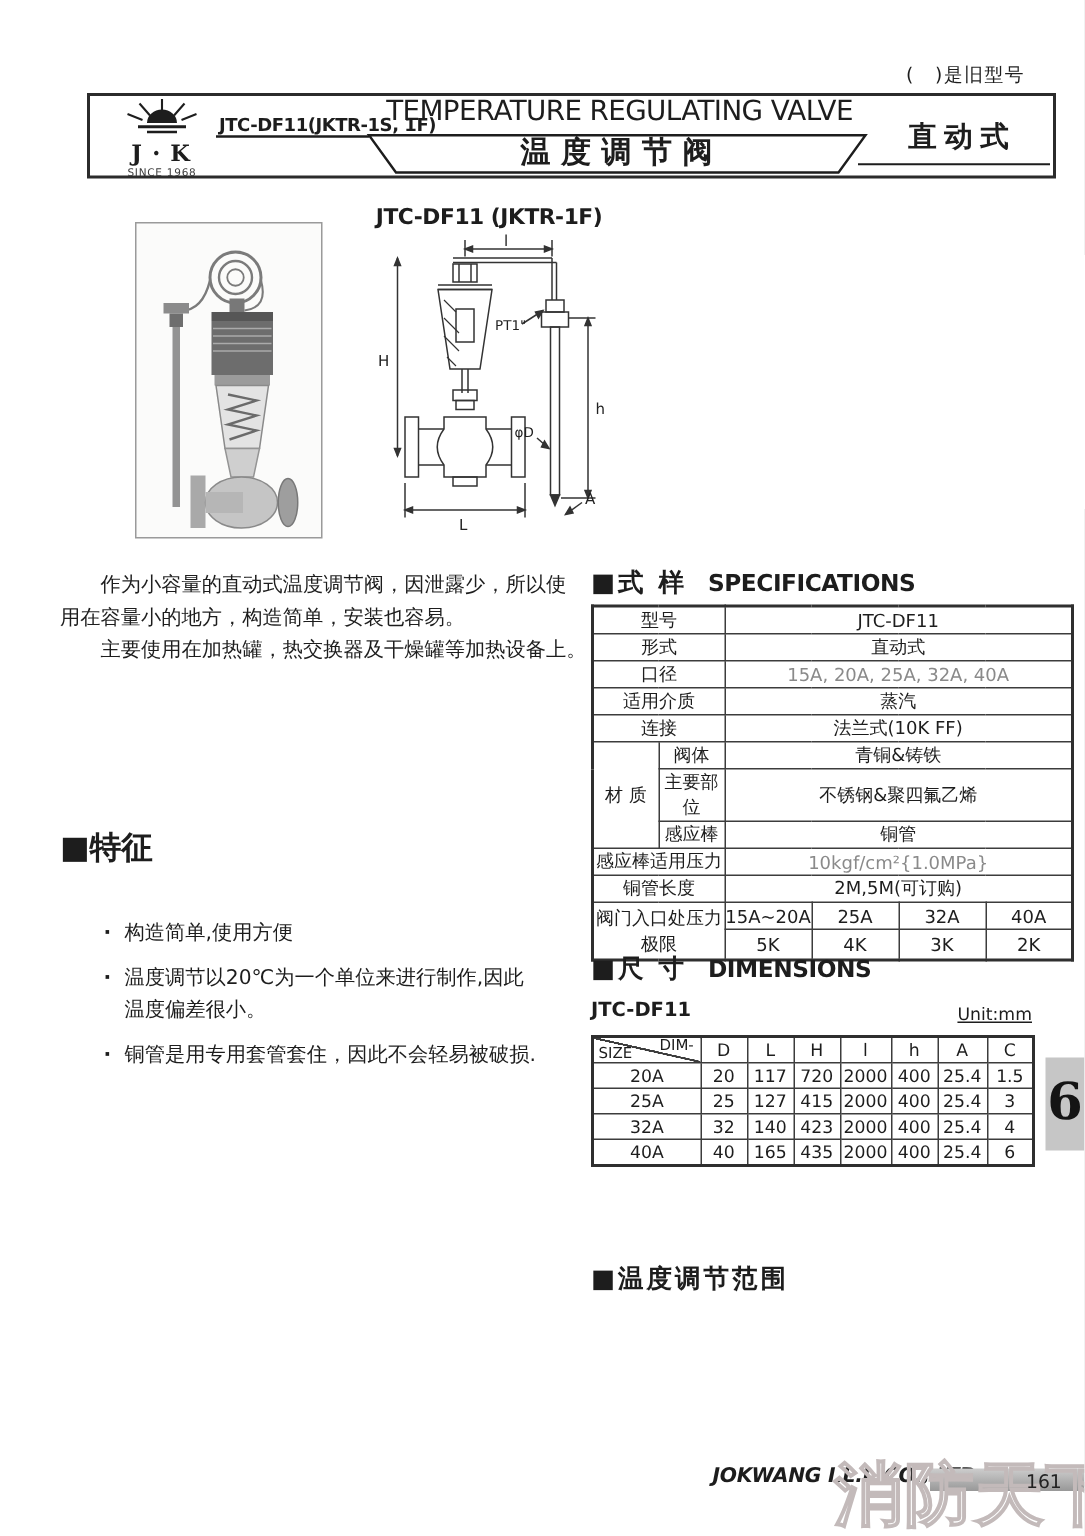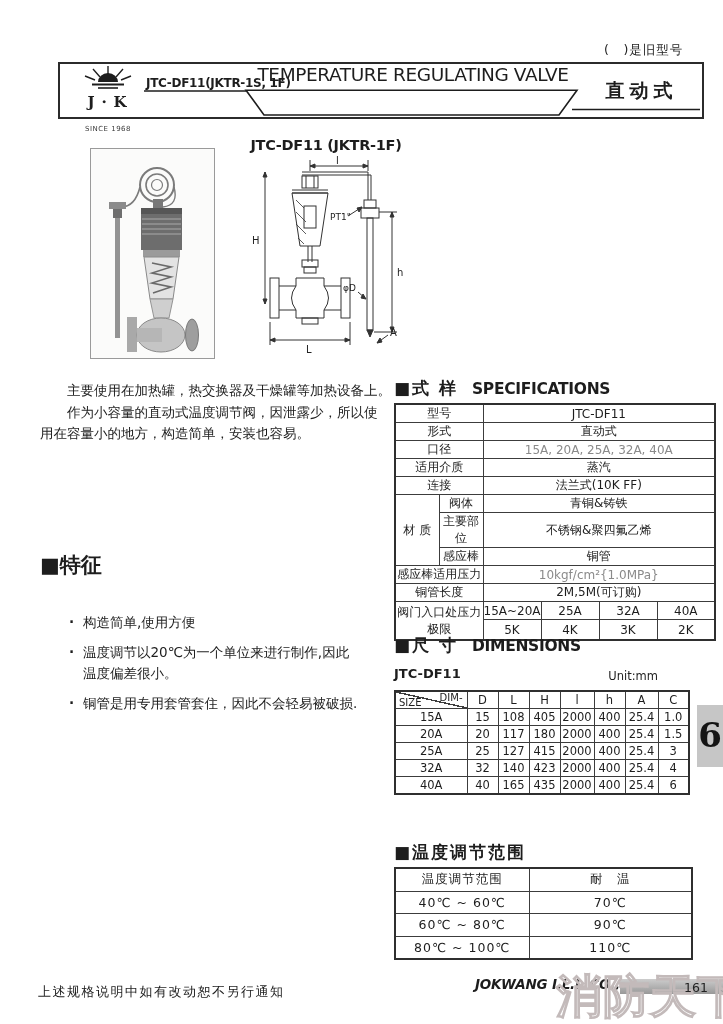"温度调节阀" div.abs { html: none -> <div>温度调节阀</div> }
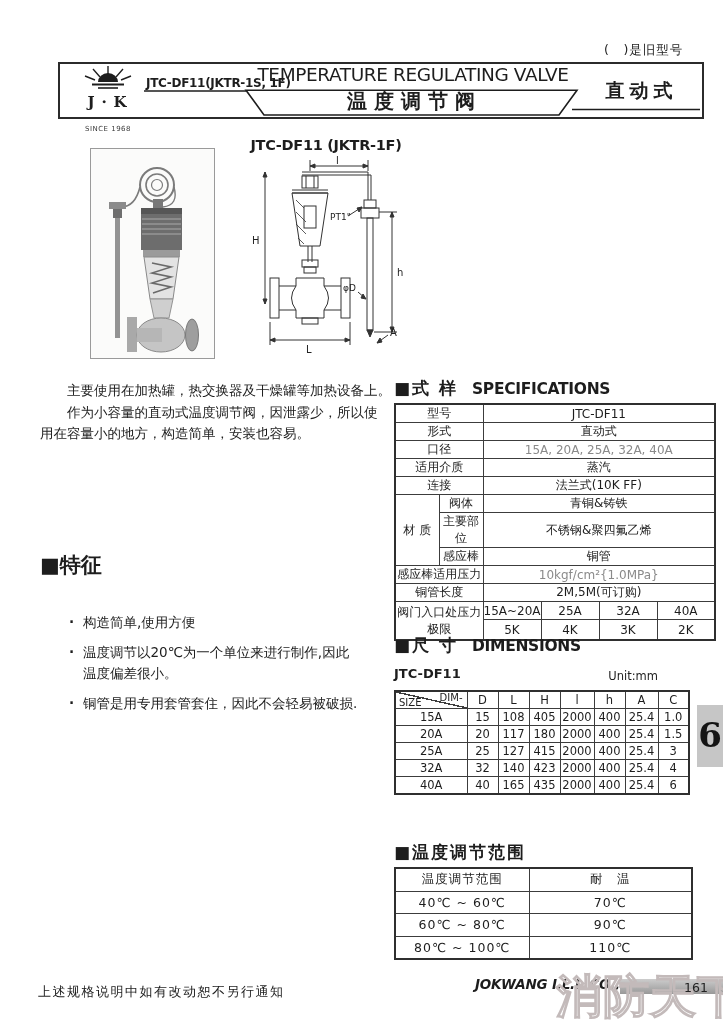"SINCE 1968" .logo .since { margin-top: 16px -> 2px }
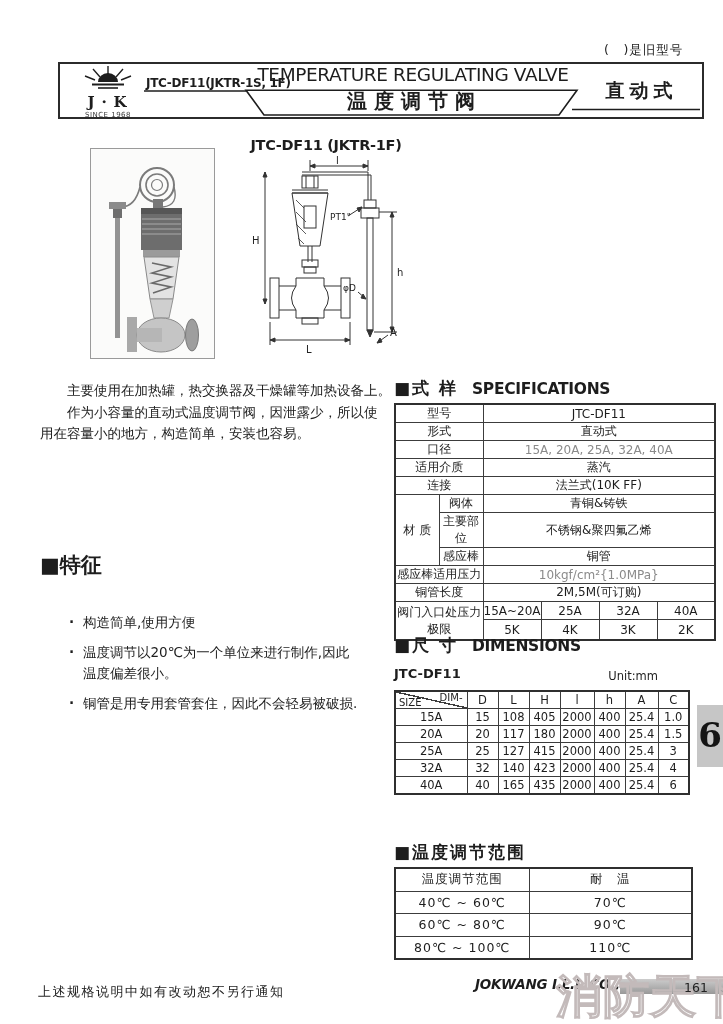"主要使用在加热罐，热交换器及干燥罐等加热设备上。" p { order: before "作为小容量的直动式温度调节阀，因泄露少，所以使" -> after "作为小容量的直动式温度调节阀，因泄露少，所以使" }
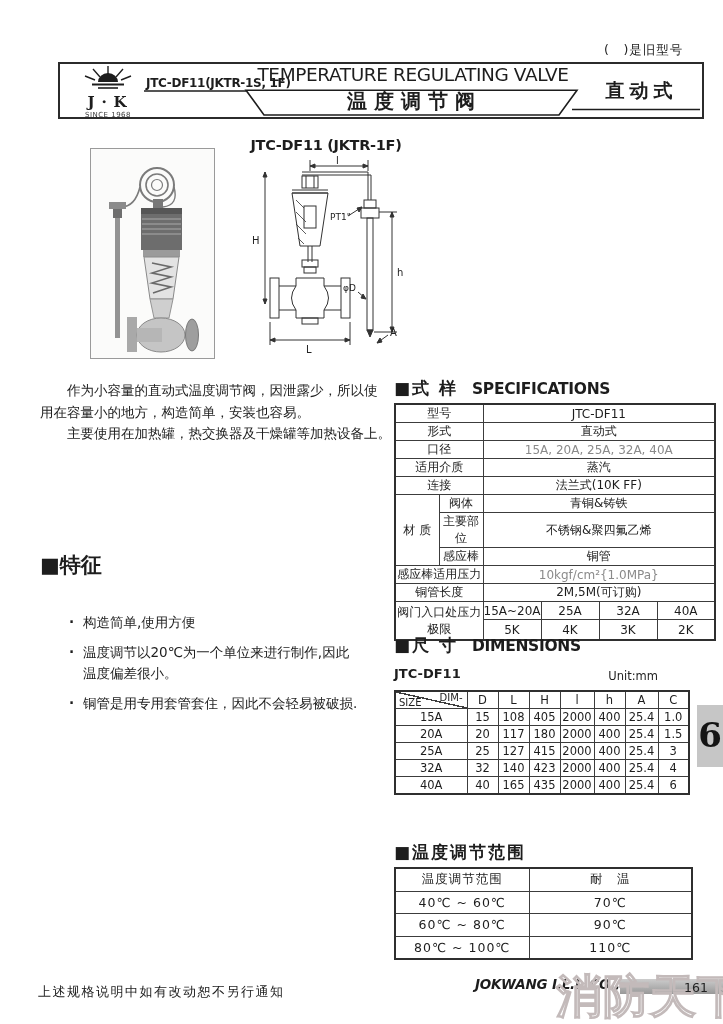"Unit:mm" .dims-unit { left: 566px -> 596px; text-decoration: none -> underline }
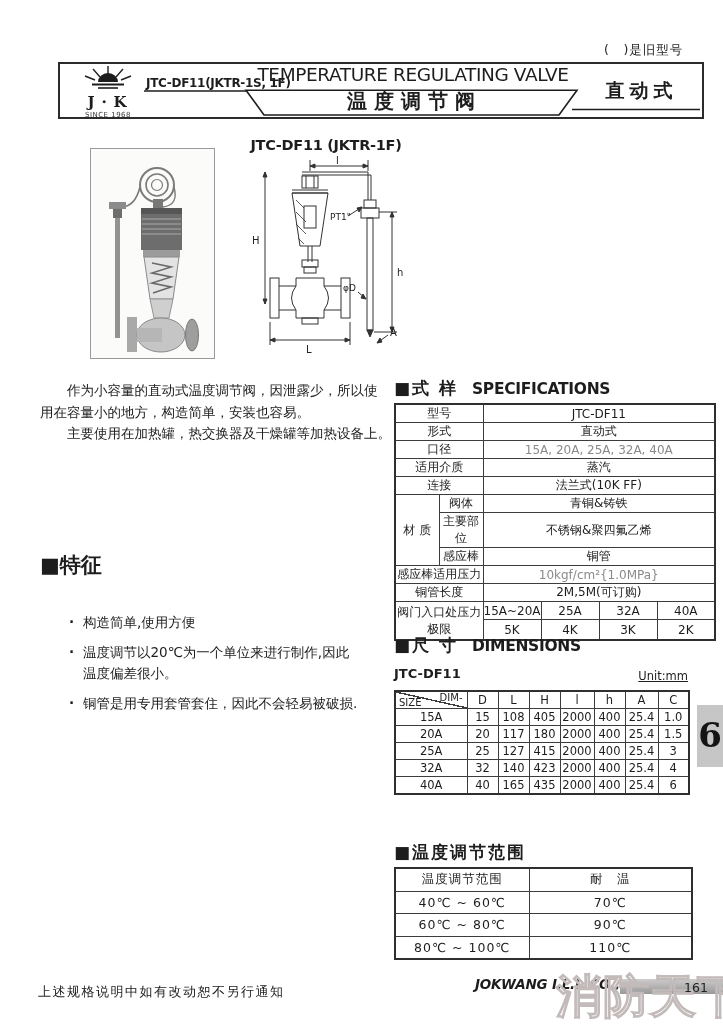"15A" tr { html: <tr> <td>15A</td> <td>15</td> <td>108</td> <td>405</td> <td>2000</td> <td>400</td> <td>25.4</td> <td>1.0</td> </tr> -> none }
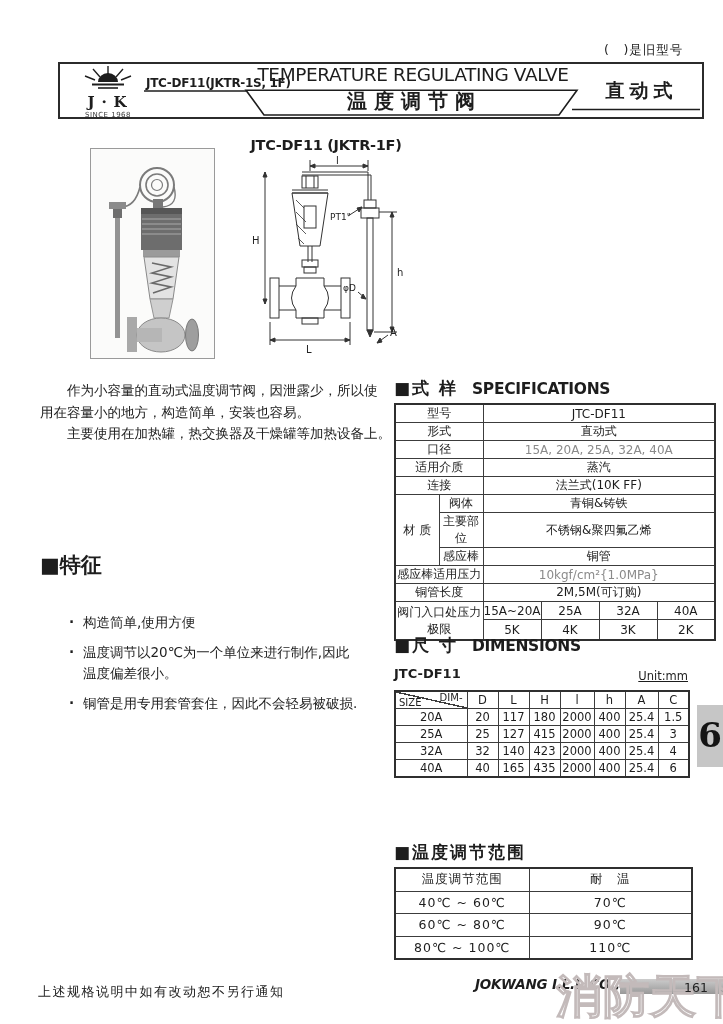"180" td { text: 180 -> 720 }
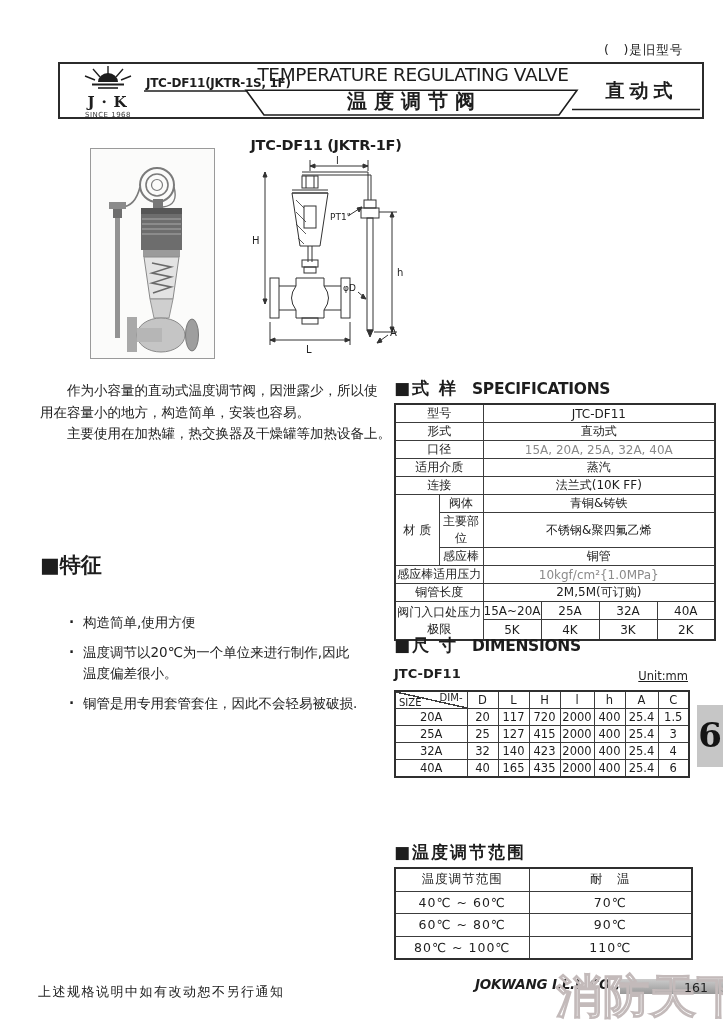"温度调节范围" table.abs { html: <table> <colgroup> <col> <col> </colgroup> <tbody> <tr> <td>温度调节范围</td> <td>耐 温</td> </tr> </tbody> <tbody> <tr> <td>40℃ ~ 60℃</td> <td>70℃</td> </tr> <tr> <td>60℃ ~ 80℃</td> <td>90℃</td> </tr> <tr> <td>80℃ ~ 100℃</td> <td>110℃</td> </tr> </tbody> </table> -> none }
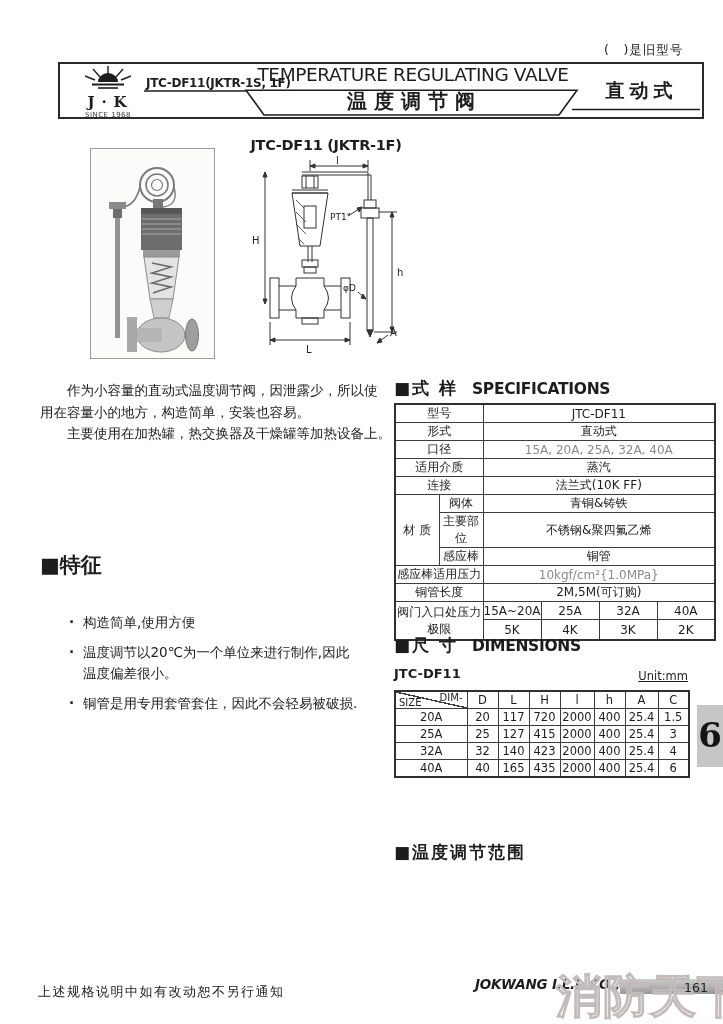"上述规格说明中如有改动恕不另行通知" div.abs { html: <div>上述规格说明中如有改动恕不另行通知</div> -> none }
